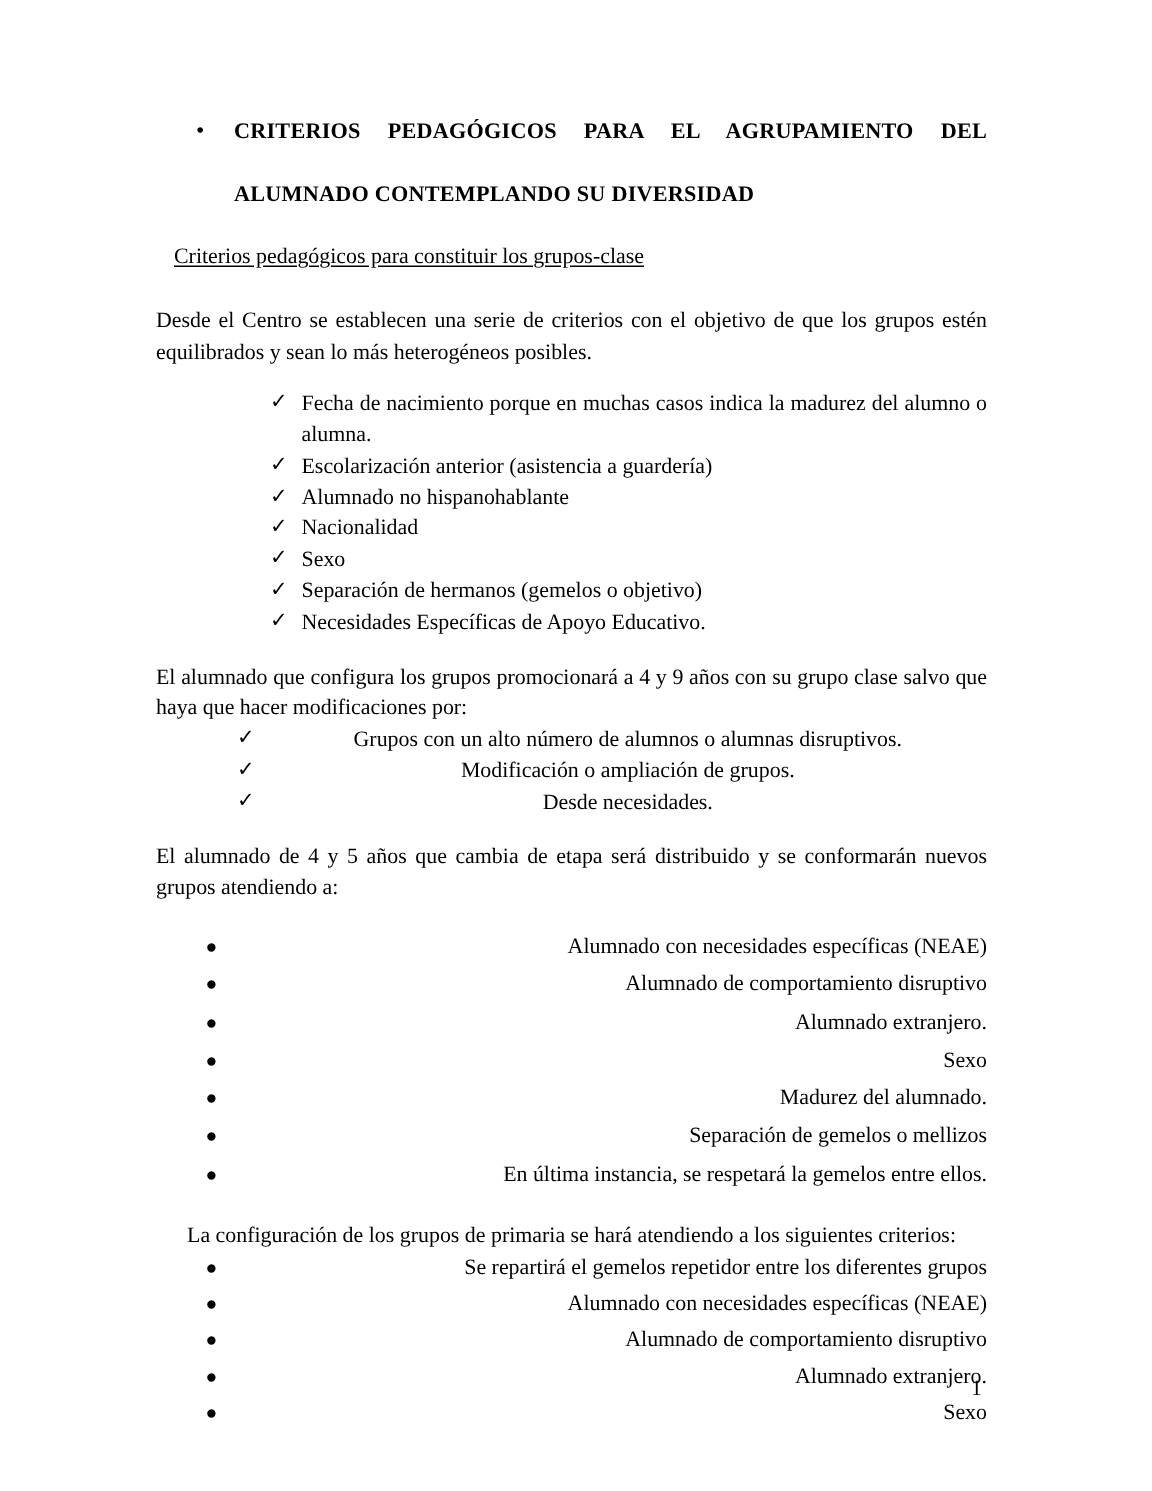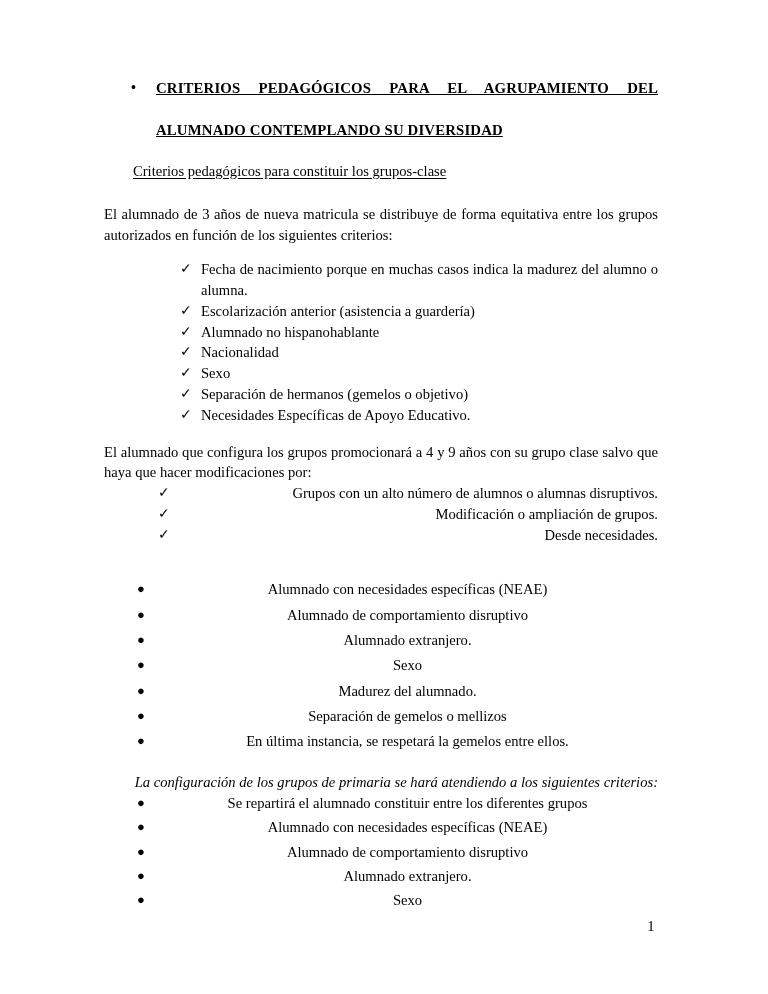"CRITERIOS PEDAGÓGICOS PARA EL" .doc-heading .htext { text-decoration: underline -> none }
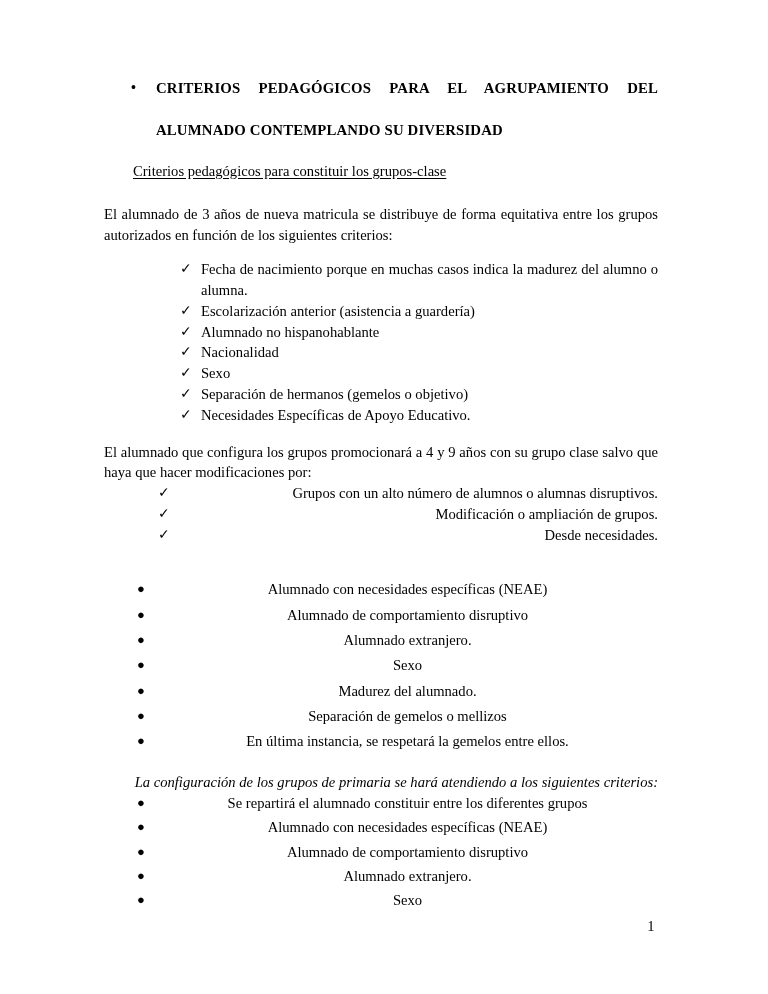"Criterios pedagógicos para constituir" .subheading.indented { margin-left: 29px -> 12px }
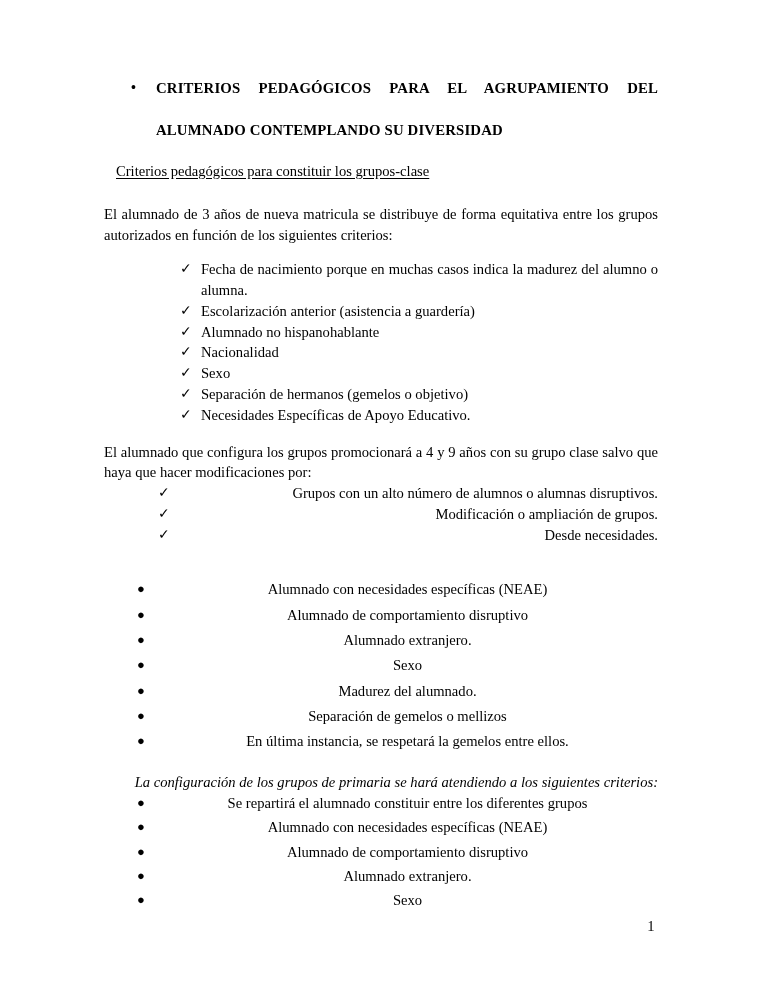"Desde el Centro se establecen" p.para { html: none -> <p>Desde el Centro se establecen una serie de criterios con el objetivo de que los grupos estén equilibrados y sean lo más heterogéneos posibles.</p> }
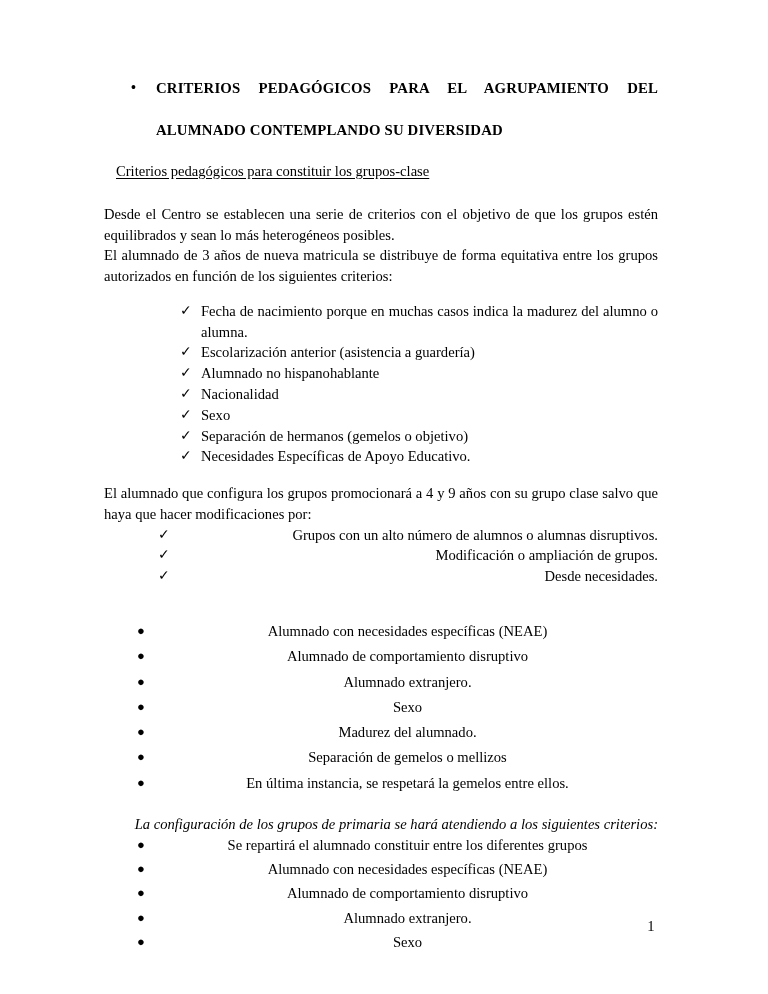"El alumnado de 3 años" p.para { html: <p>El alumnado de 3 años de nueva matricula se distribuye de forma equitativa entre los grupos autorizados en función de los siguientes criterios:</p> -> none }
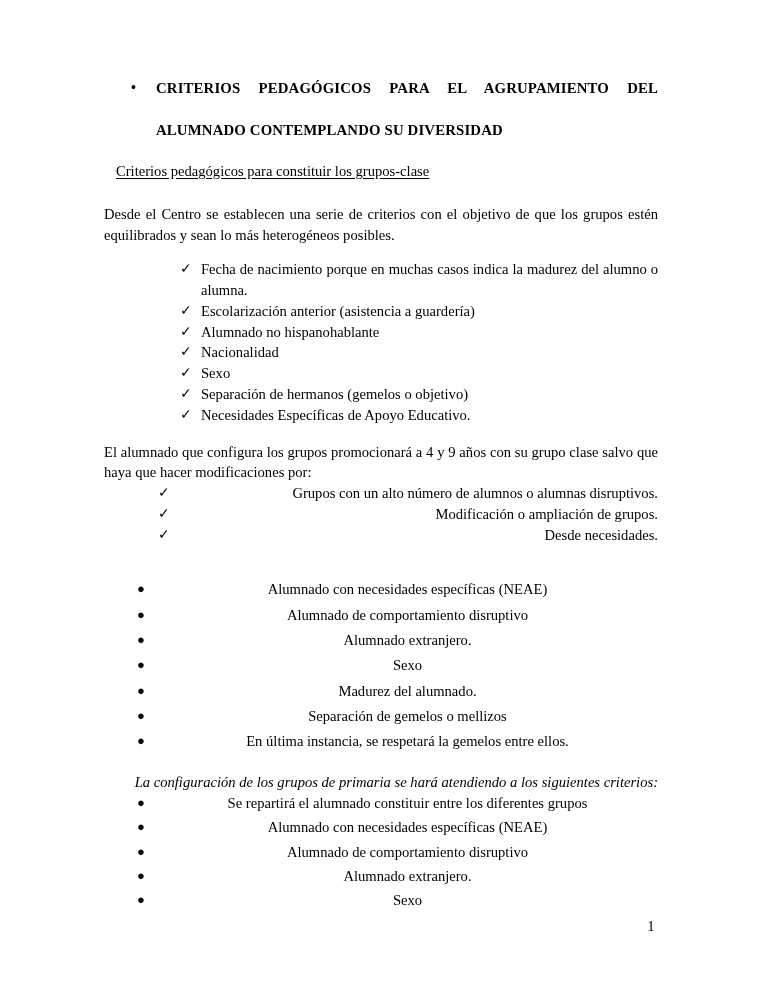"Grupos con un alto número" ul.check-mid > li .tx { text-align: right -> center }
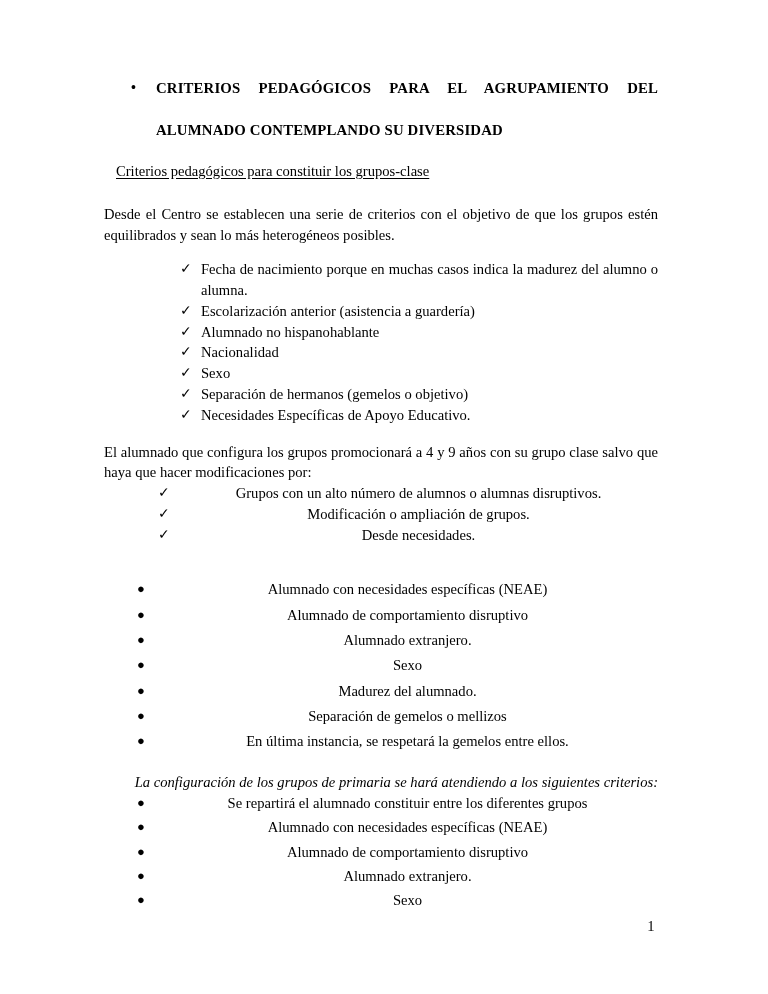"El alumnado de 4 y" p.para { html: none -> <p>El alumnado de 4 y 5 años que cambia de etapa será distribuido y se conformarán nuevos grupos atendiendo a:</p> }
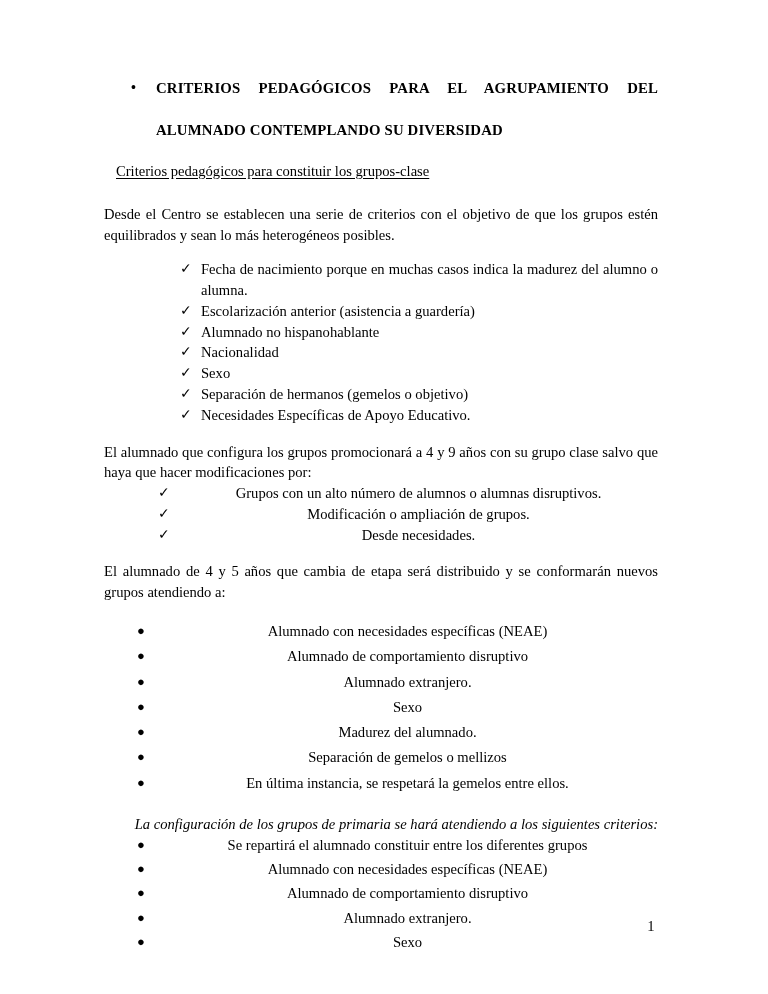"Alumnado con necesidades específicas" ul.bul > li .tx { text-align: center -> right }
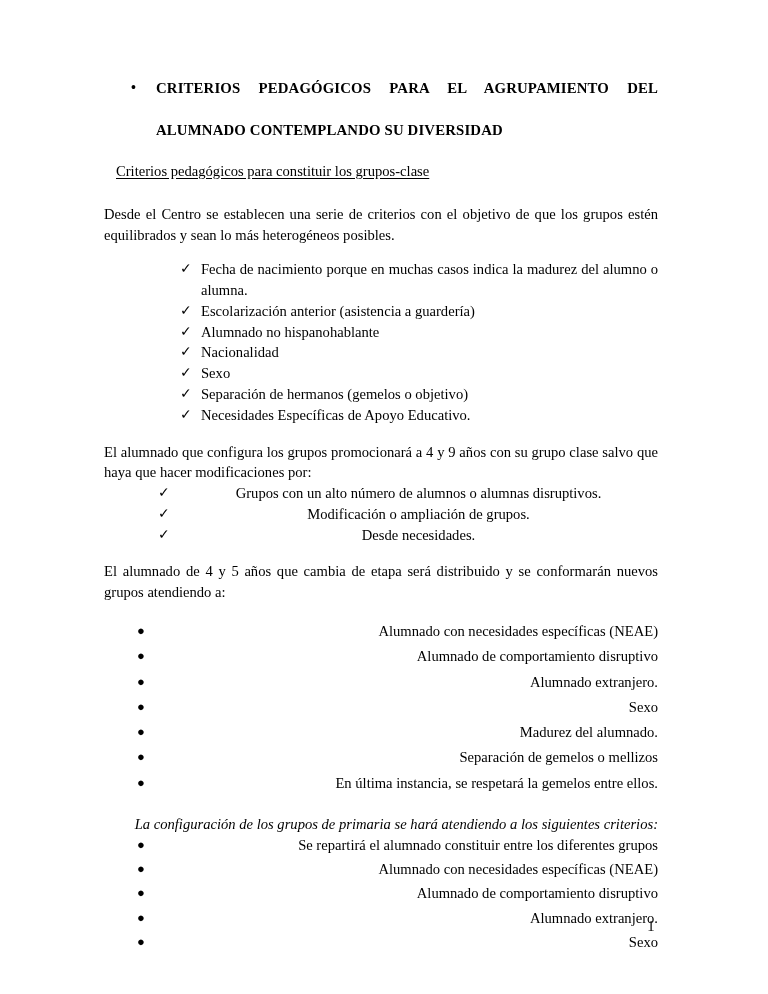"La configuración de los grupos" p.para.nojust { font-style: italic -> none; text-align: right -> center }
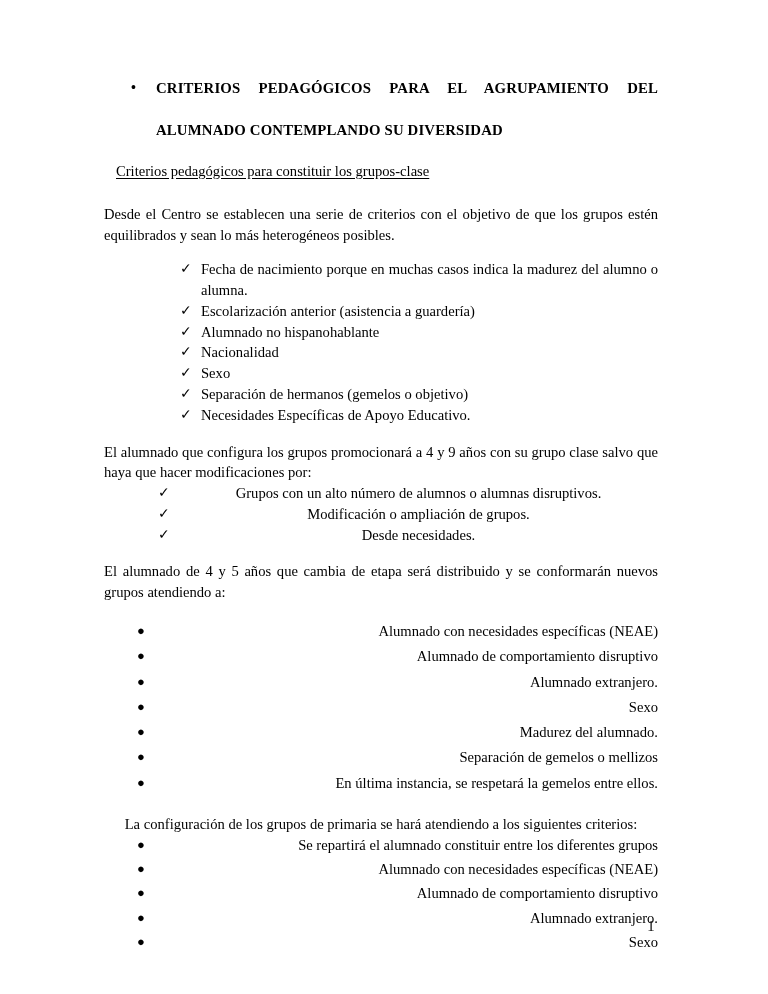"Se repartirá el alumnado constituir" span.tx { text: alumnado constituir -> gemelos repetidor }
